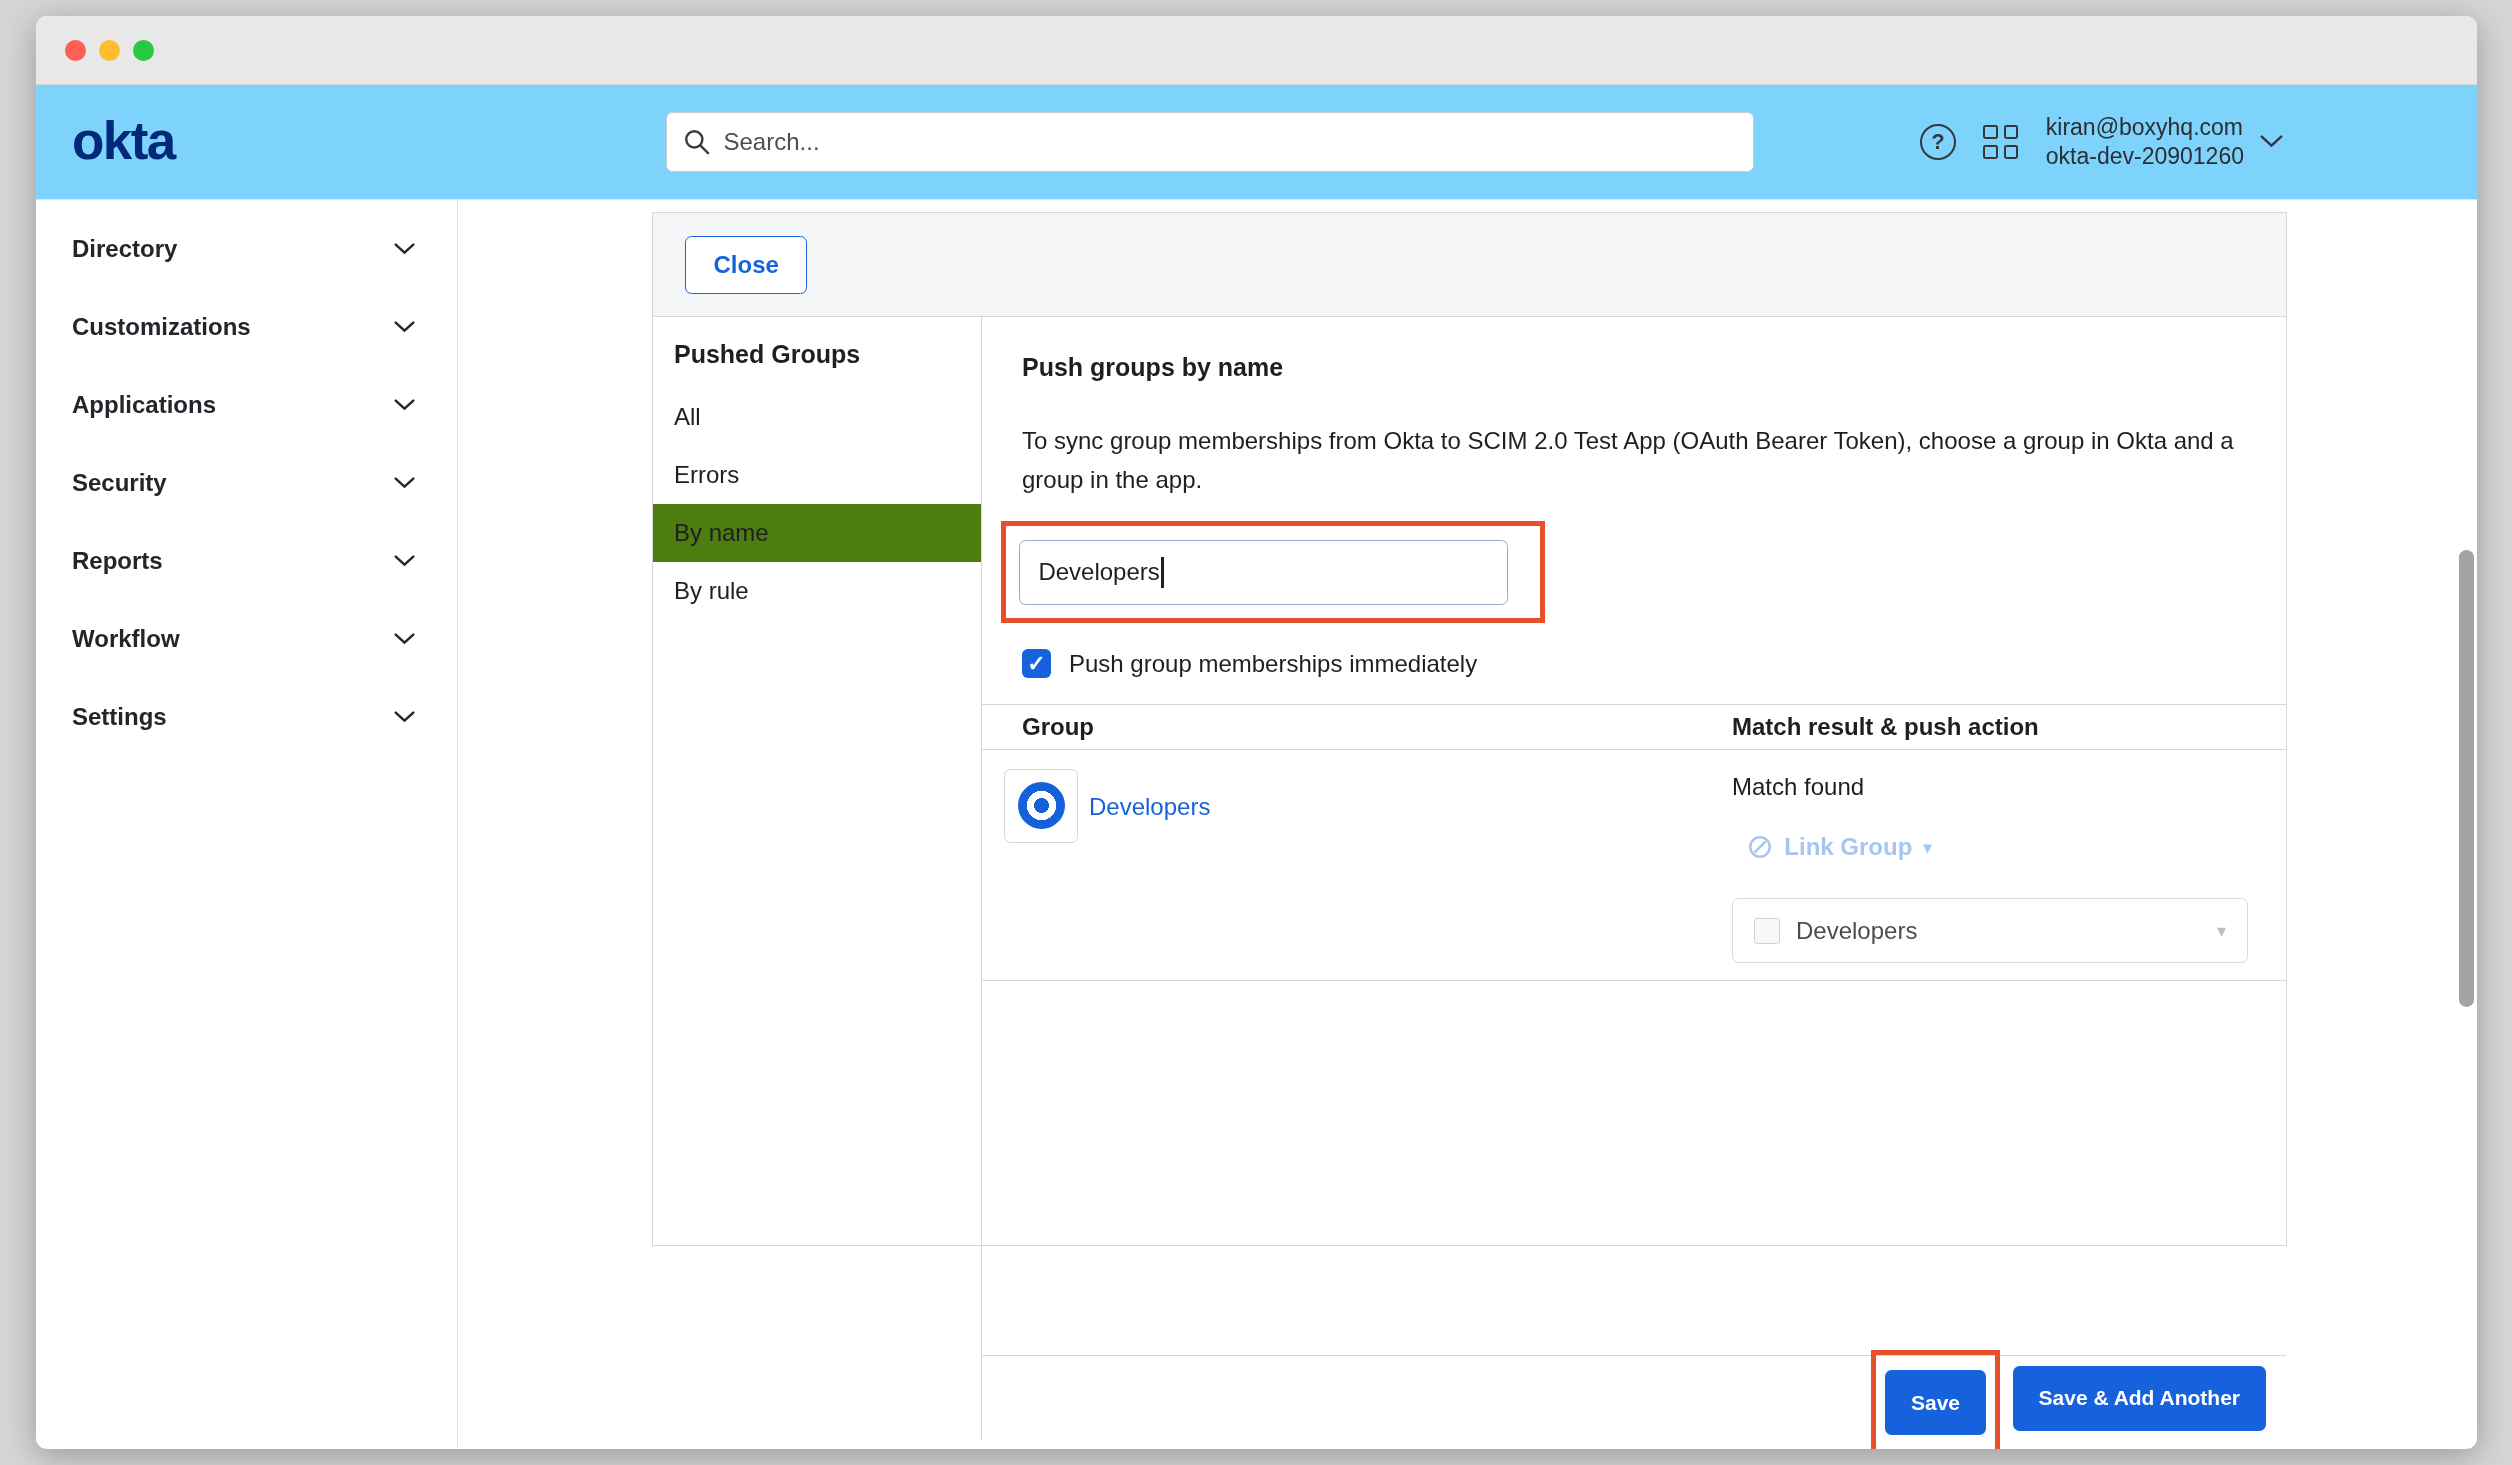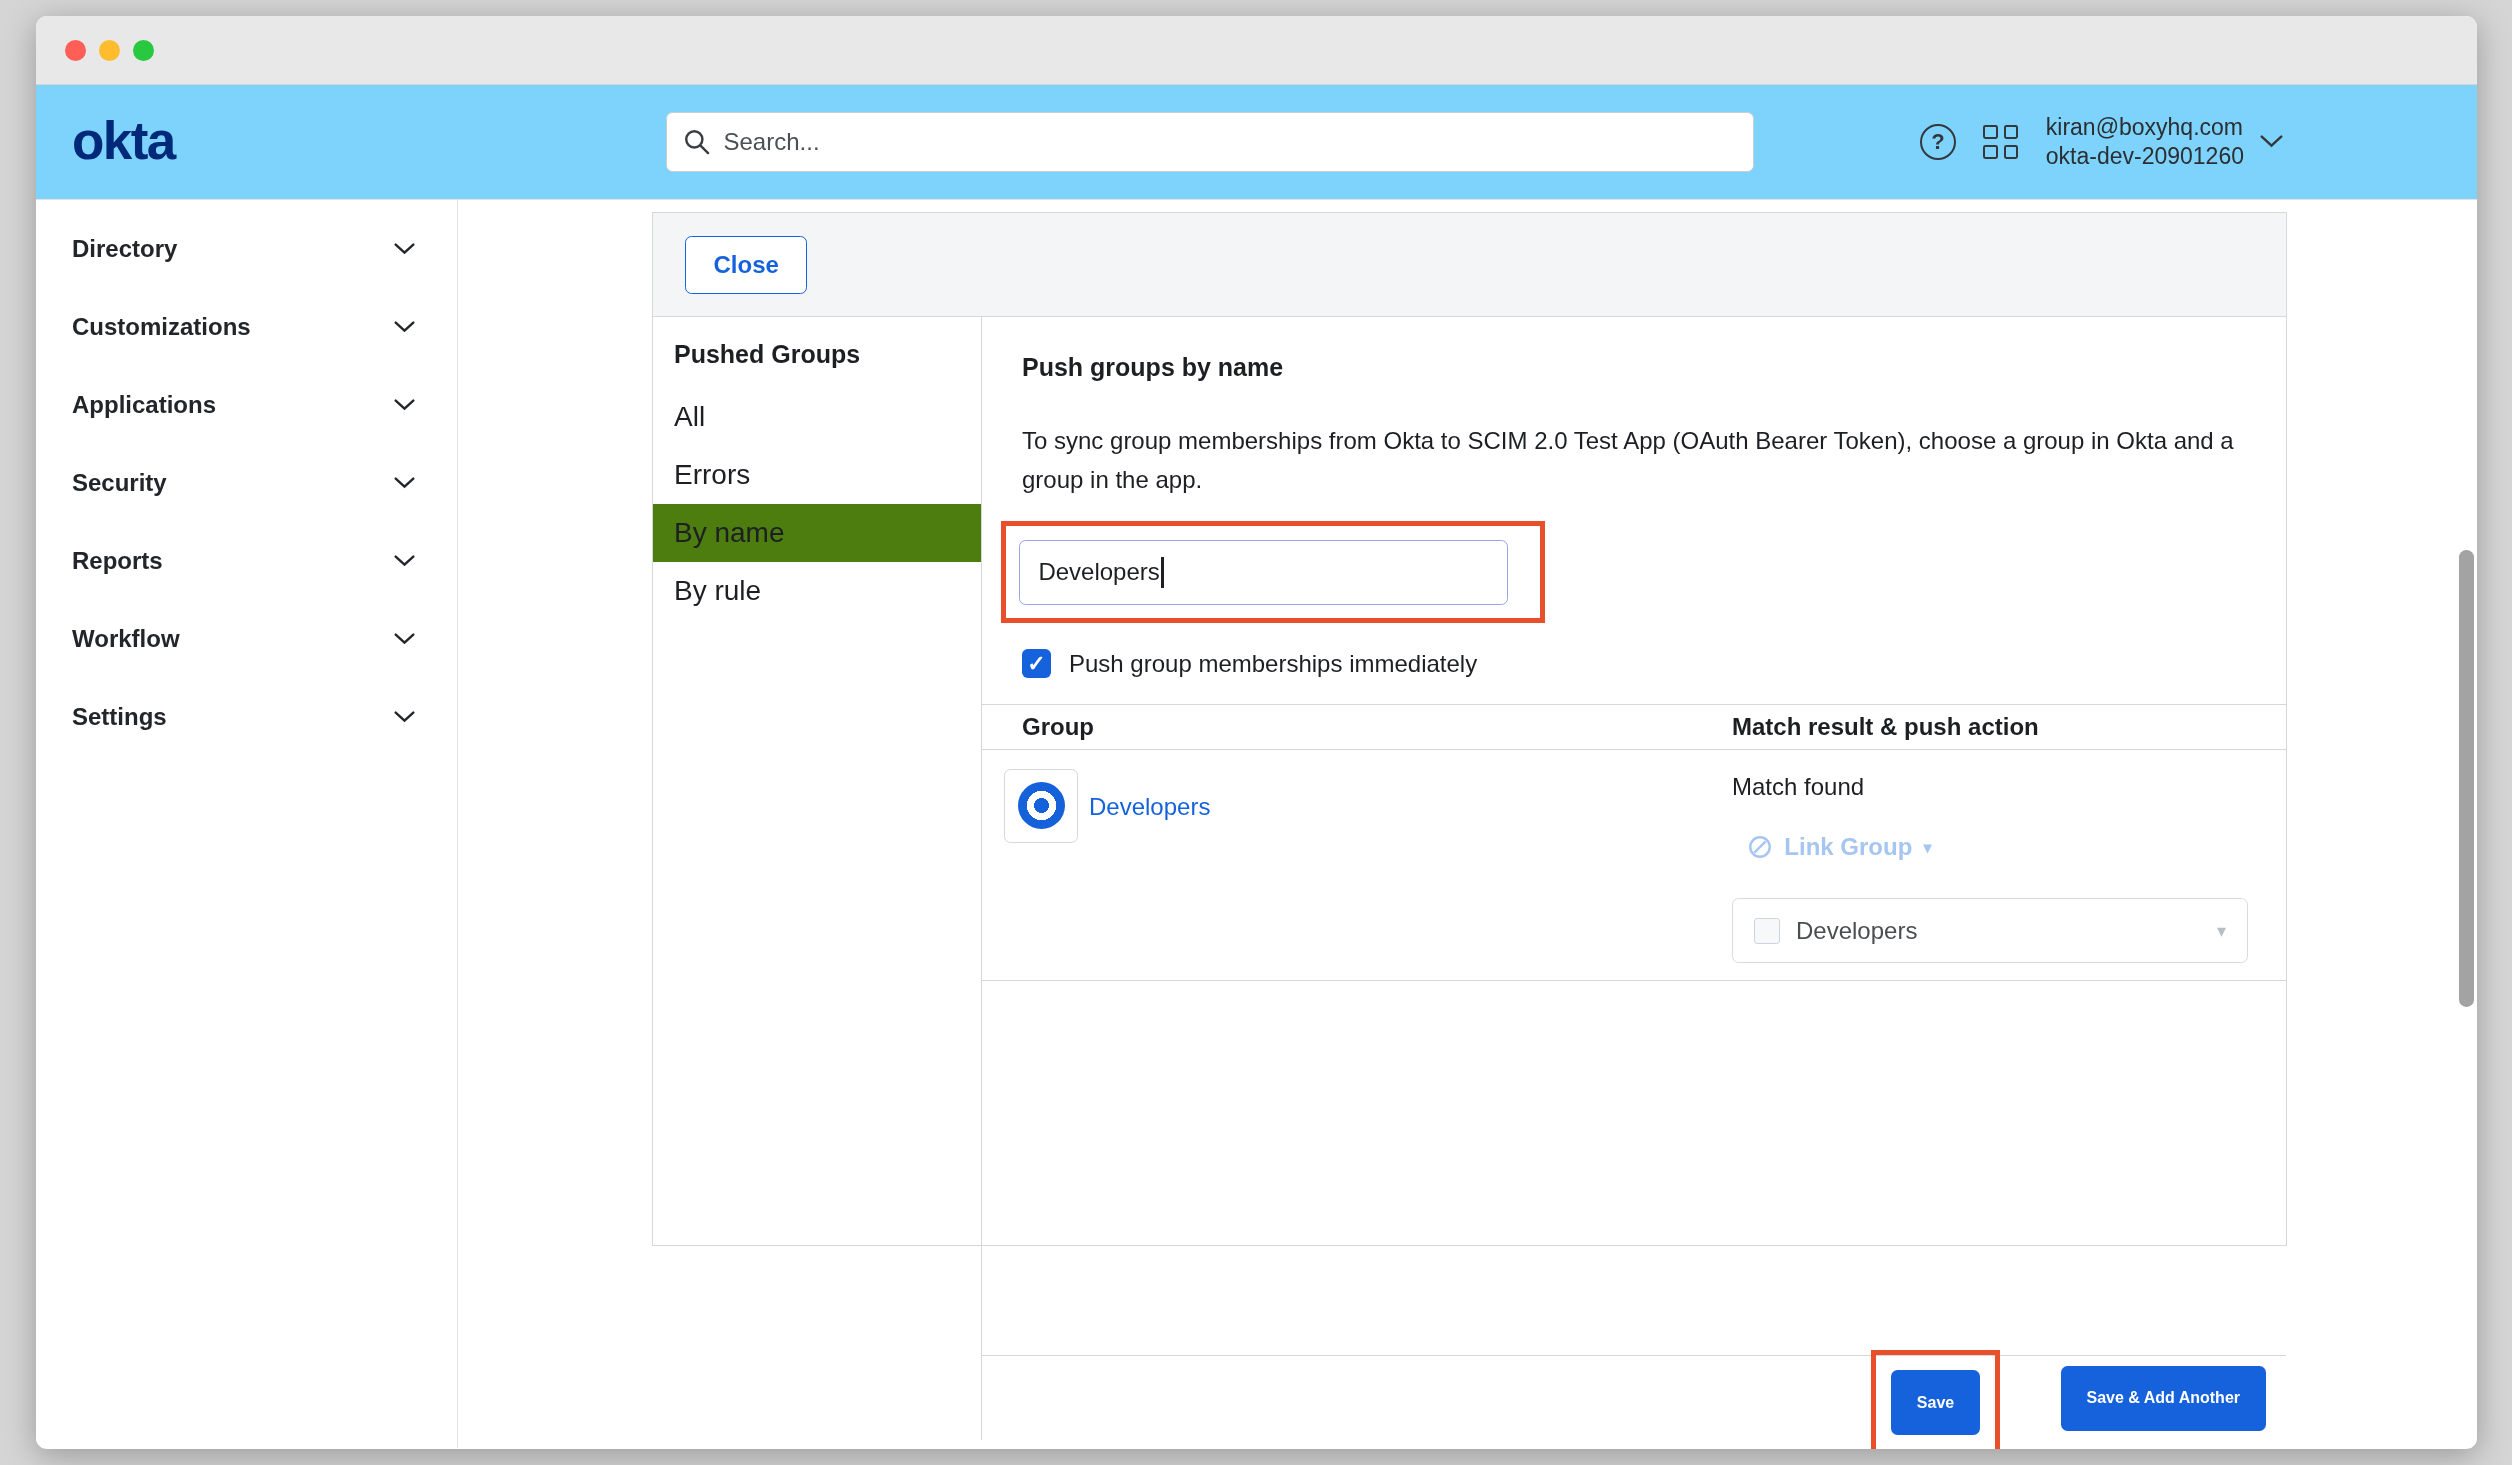"All" .subnav-item { font-size: 28px -> 24px }
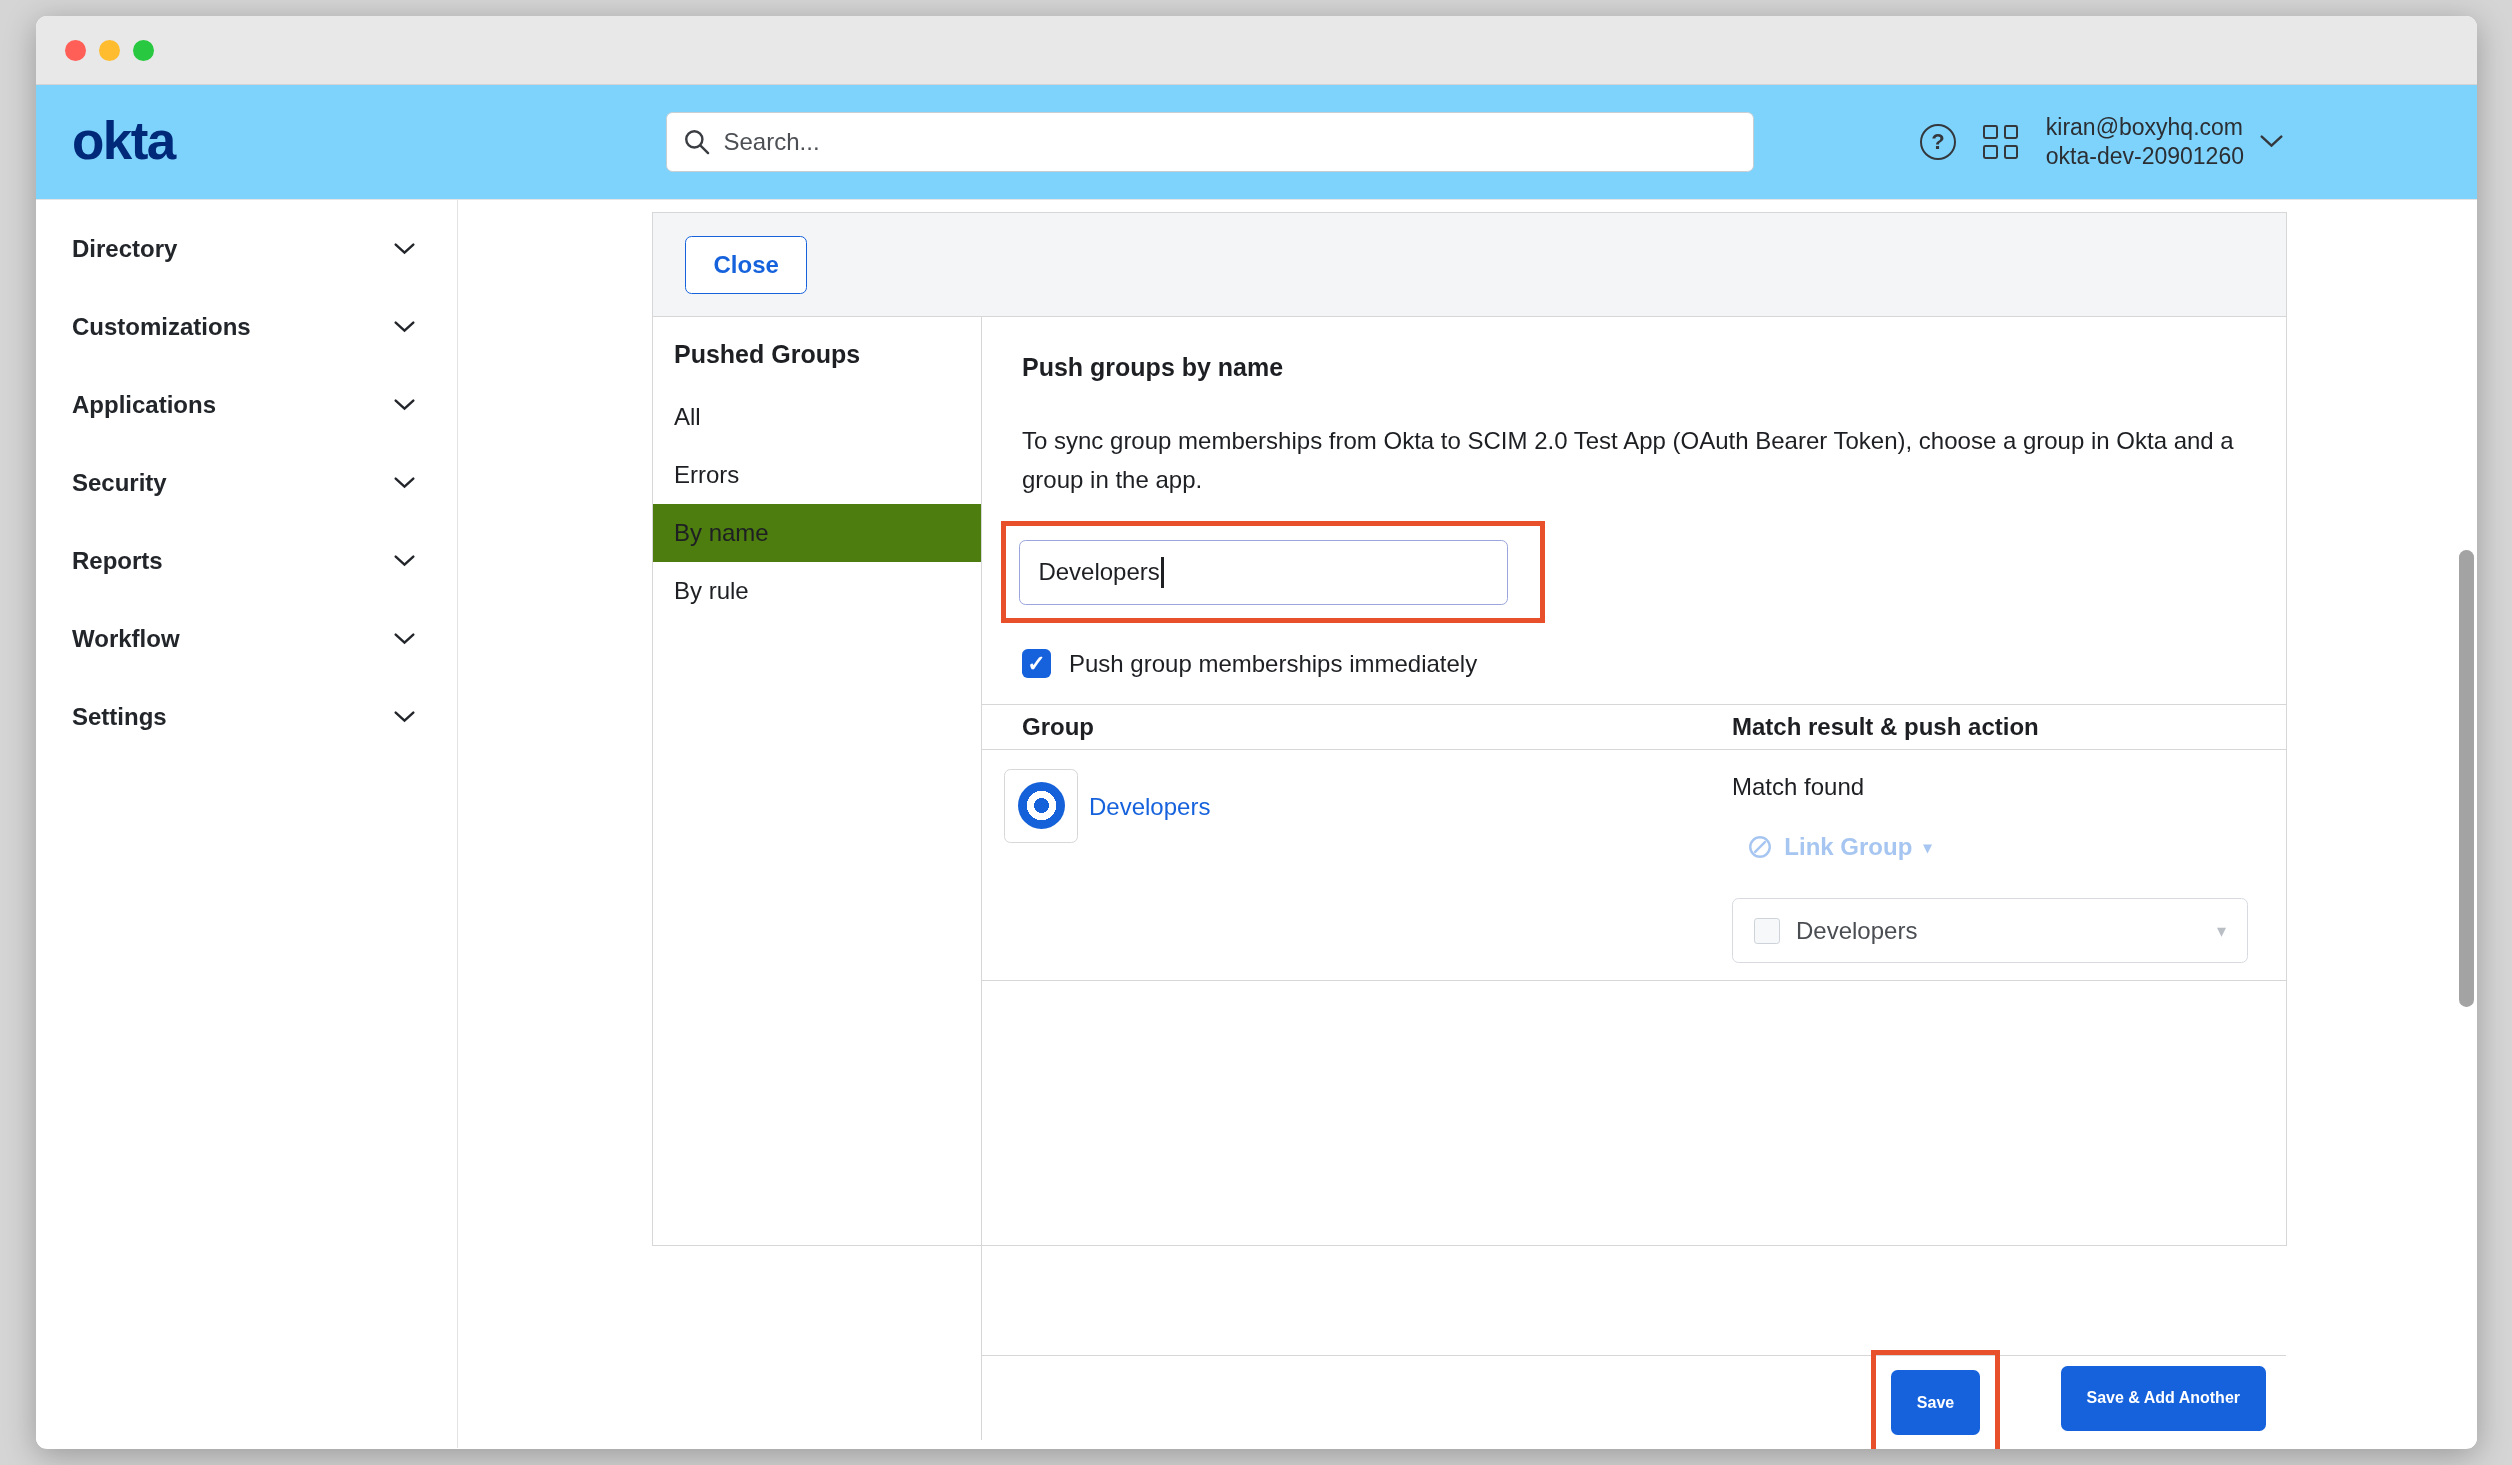"Save" .btn-primary { font-size: 16px -> 21px }
